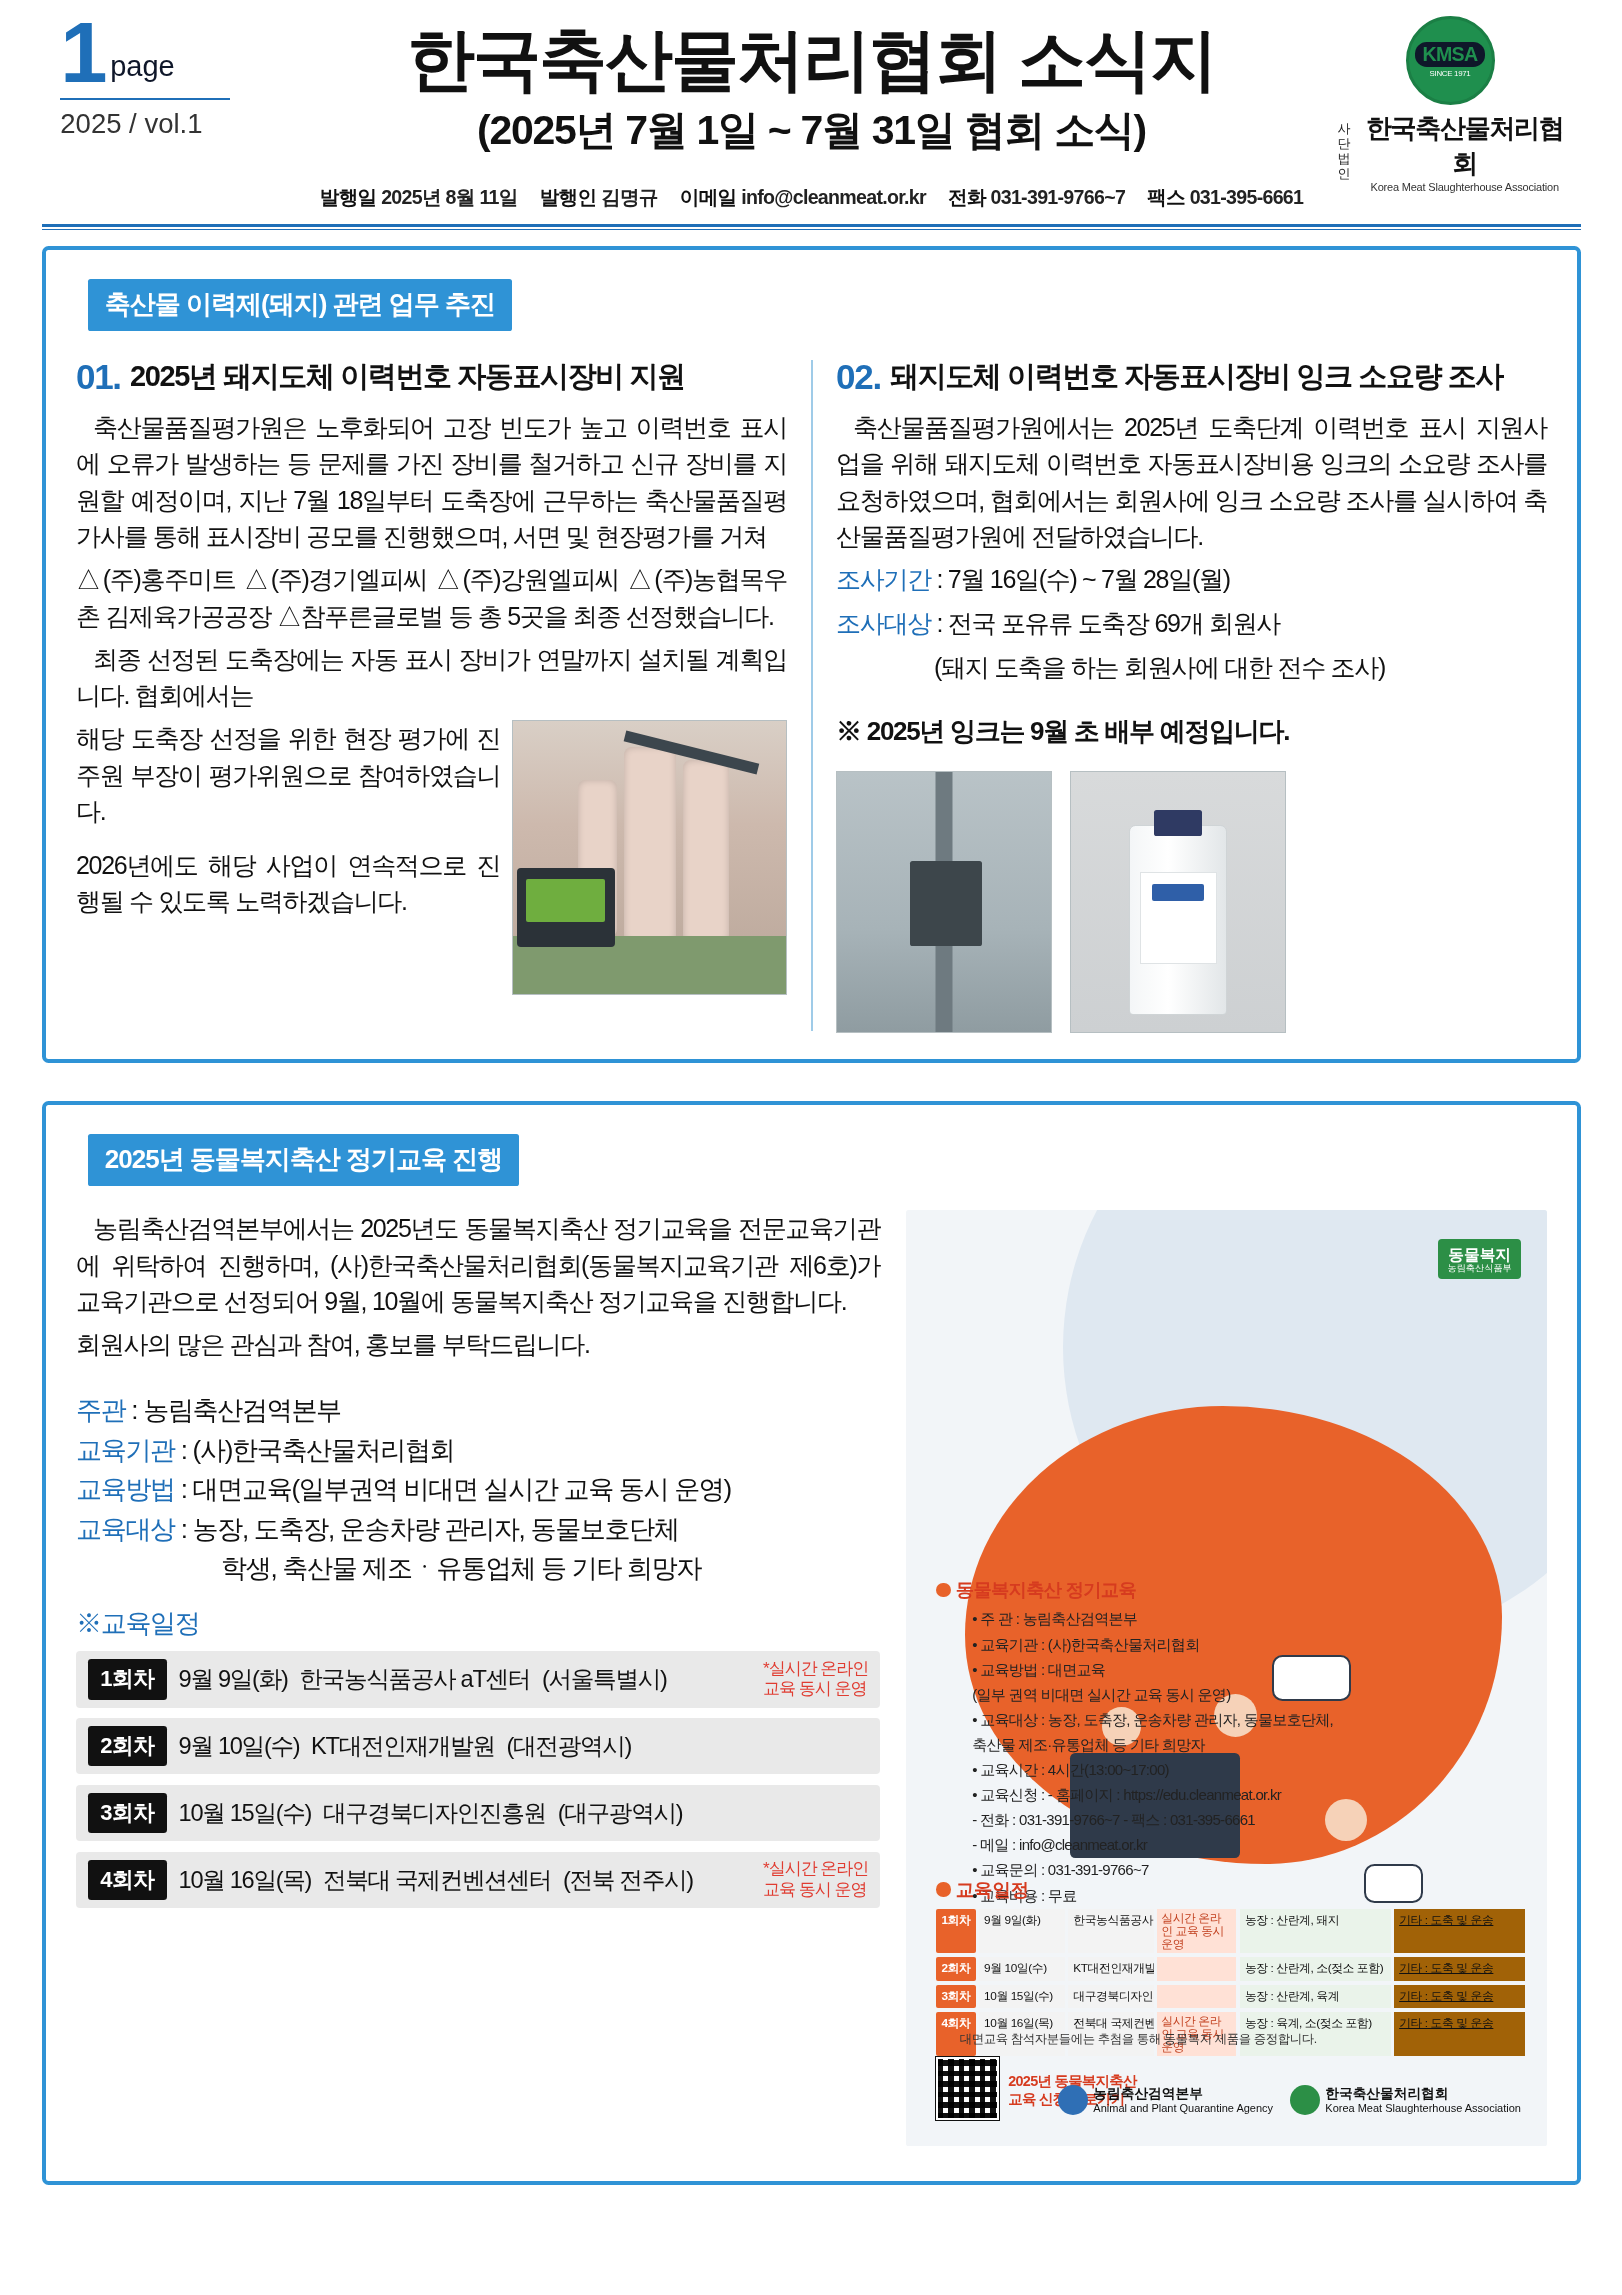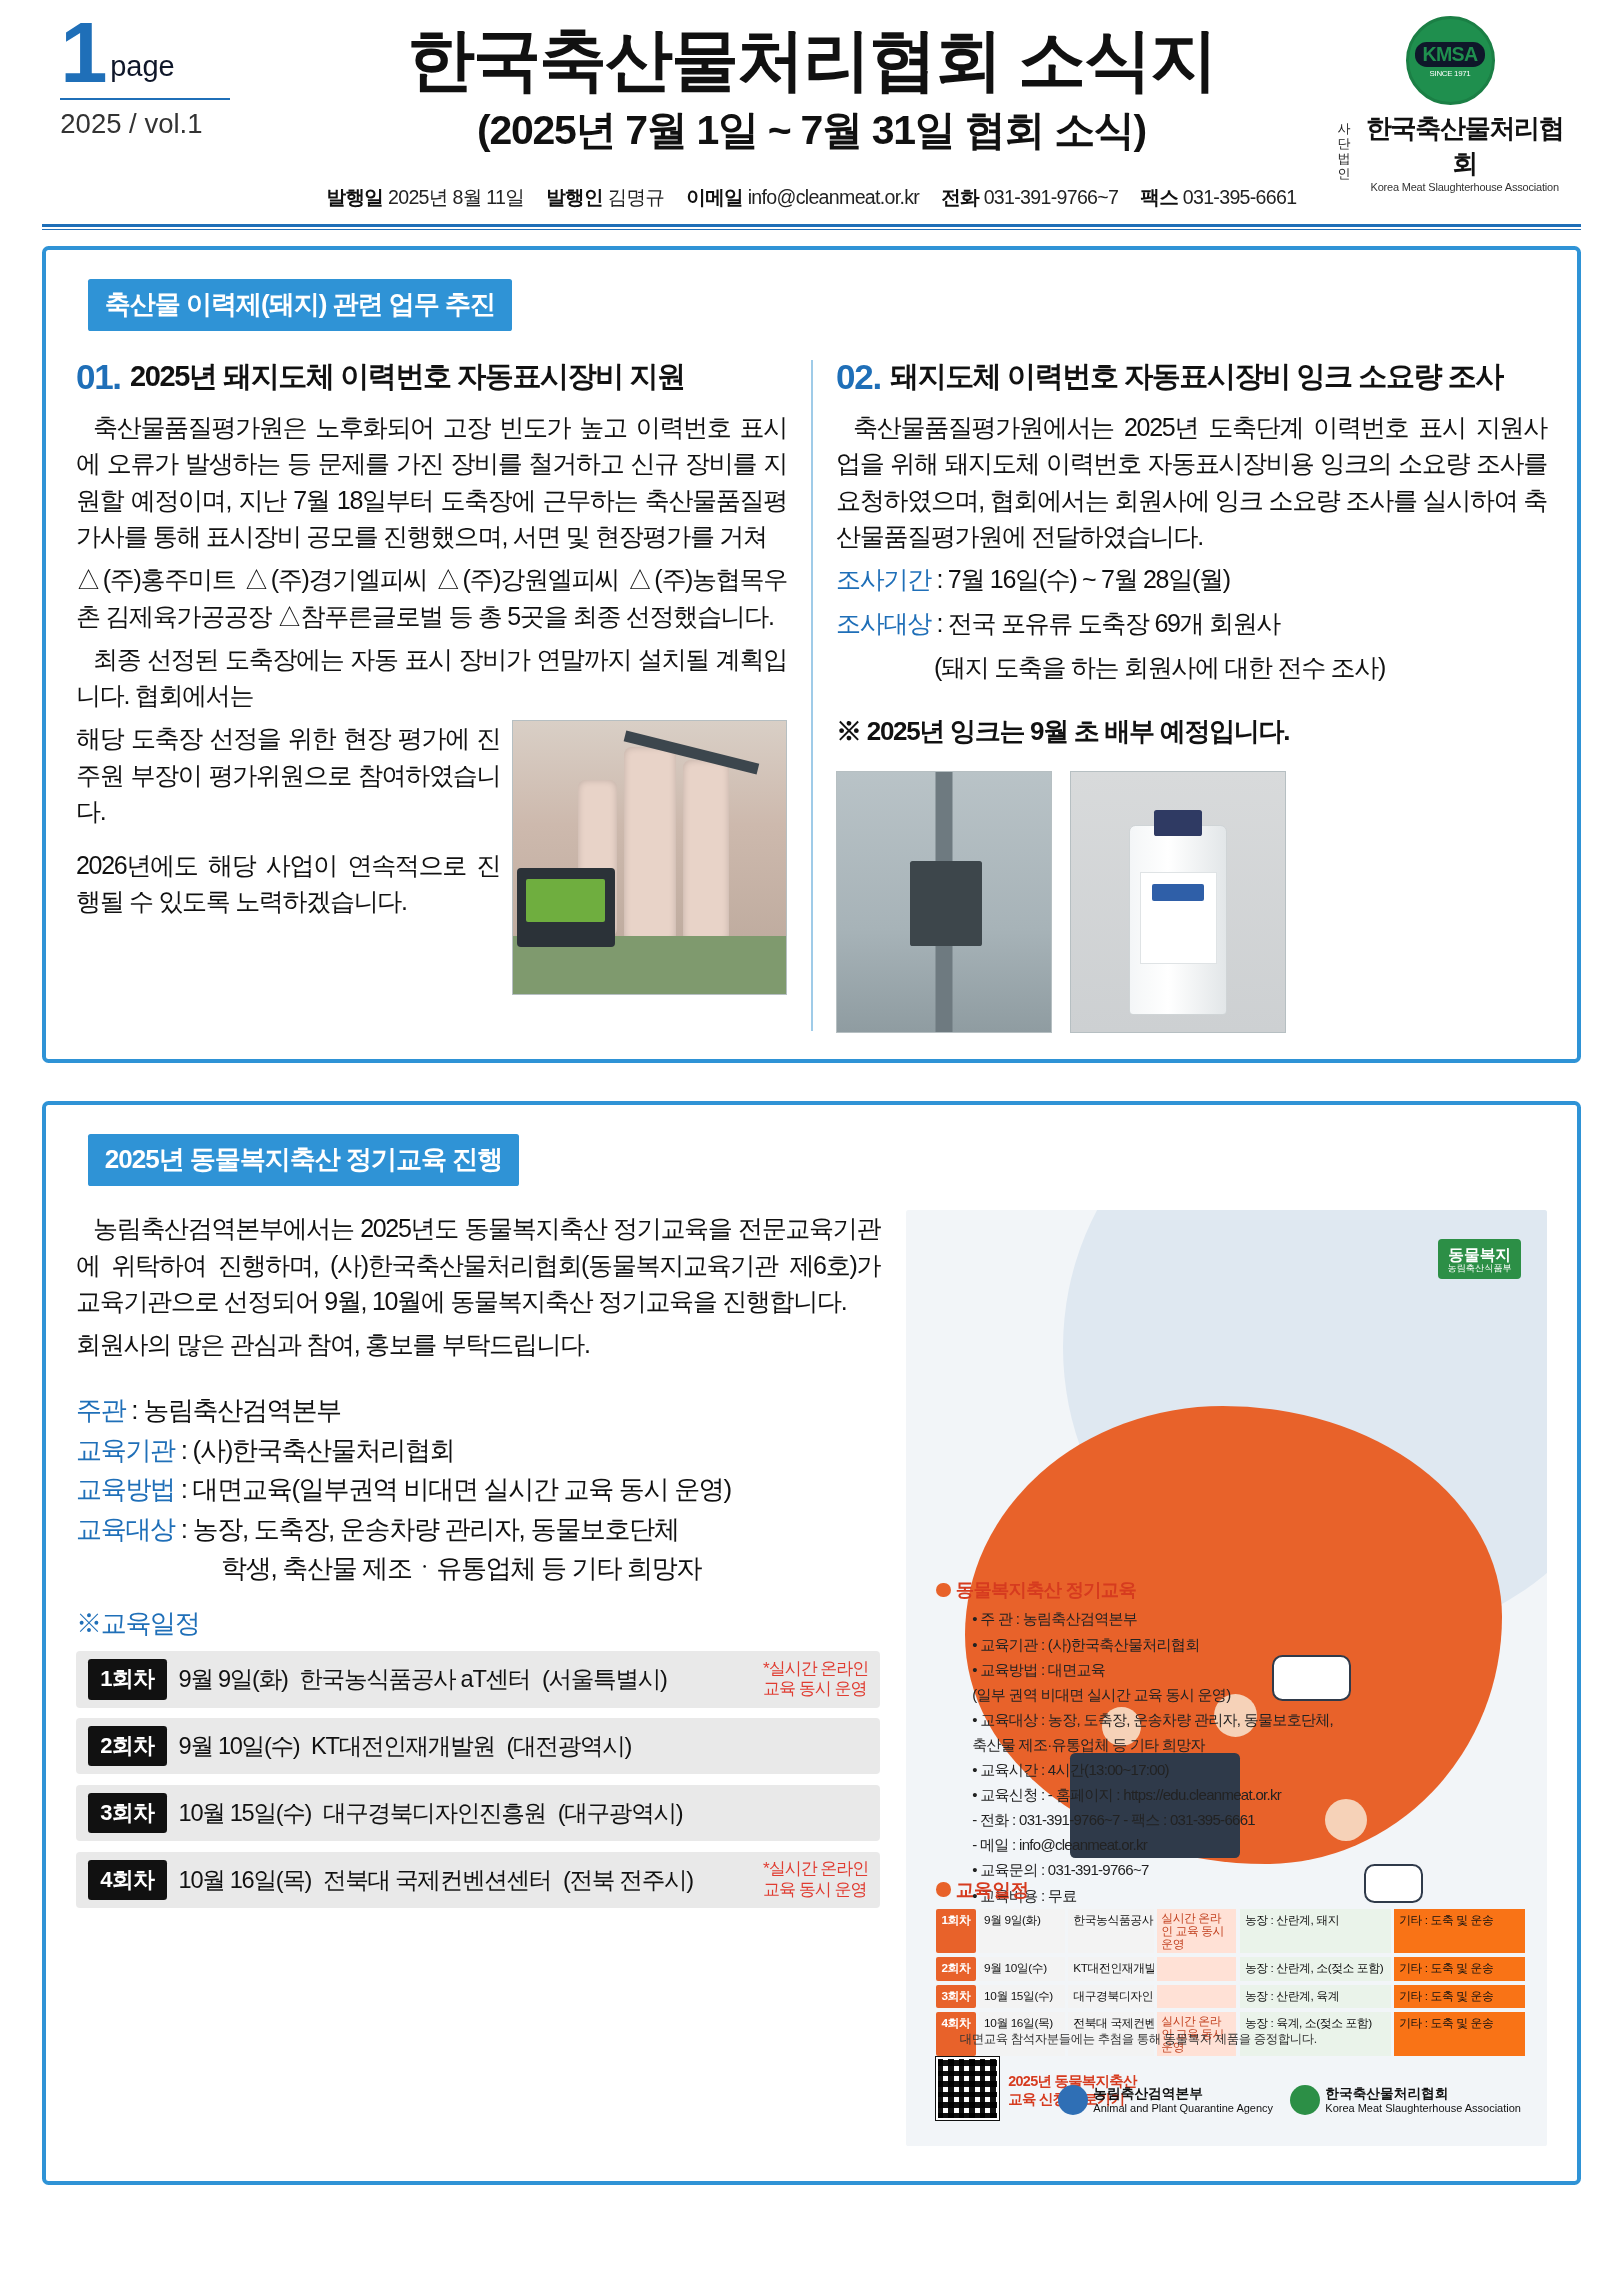"2025년 8월 11일" .meta-item span { font-weight: normal -> bold }
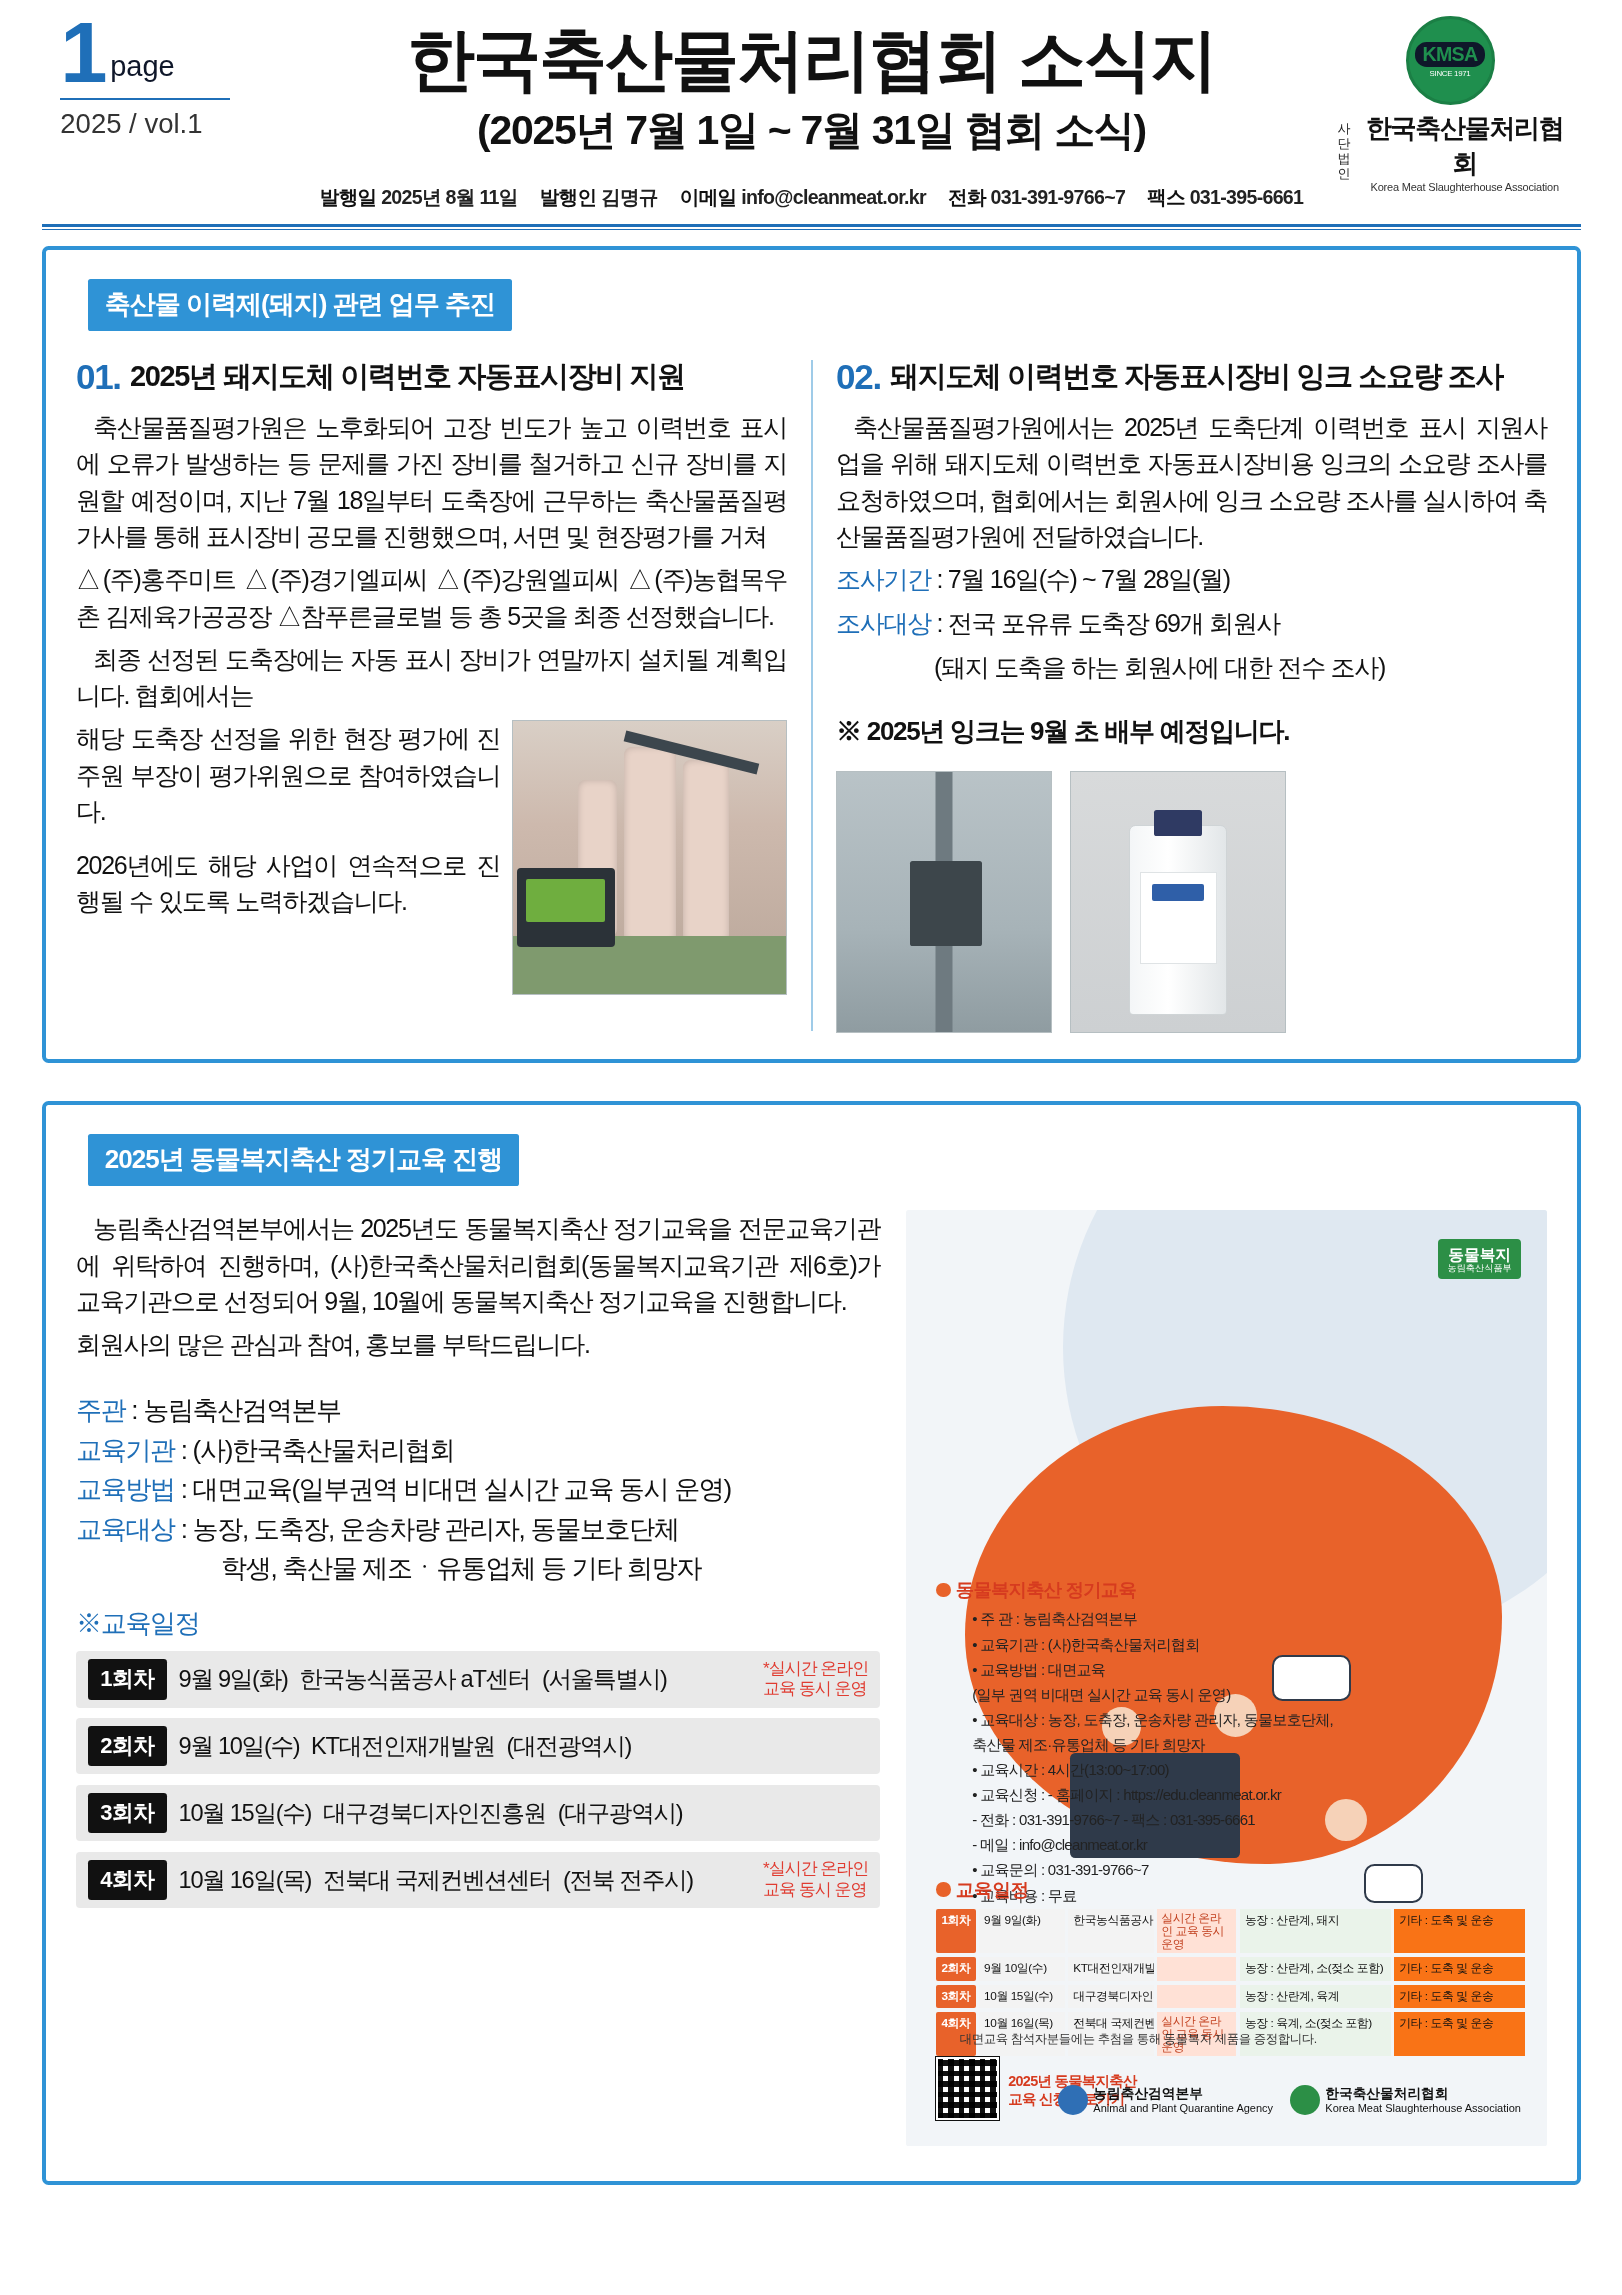"기타 : 도축 및 운송" .ptable .t2 { background: #f97316 -> #a16207; text-decoration: none -> underline }
